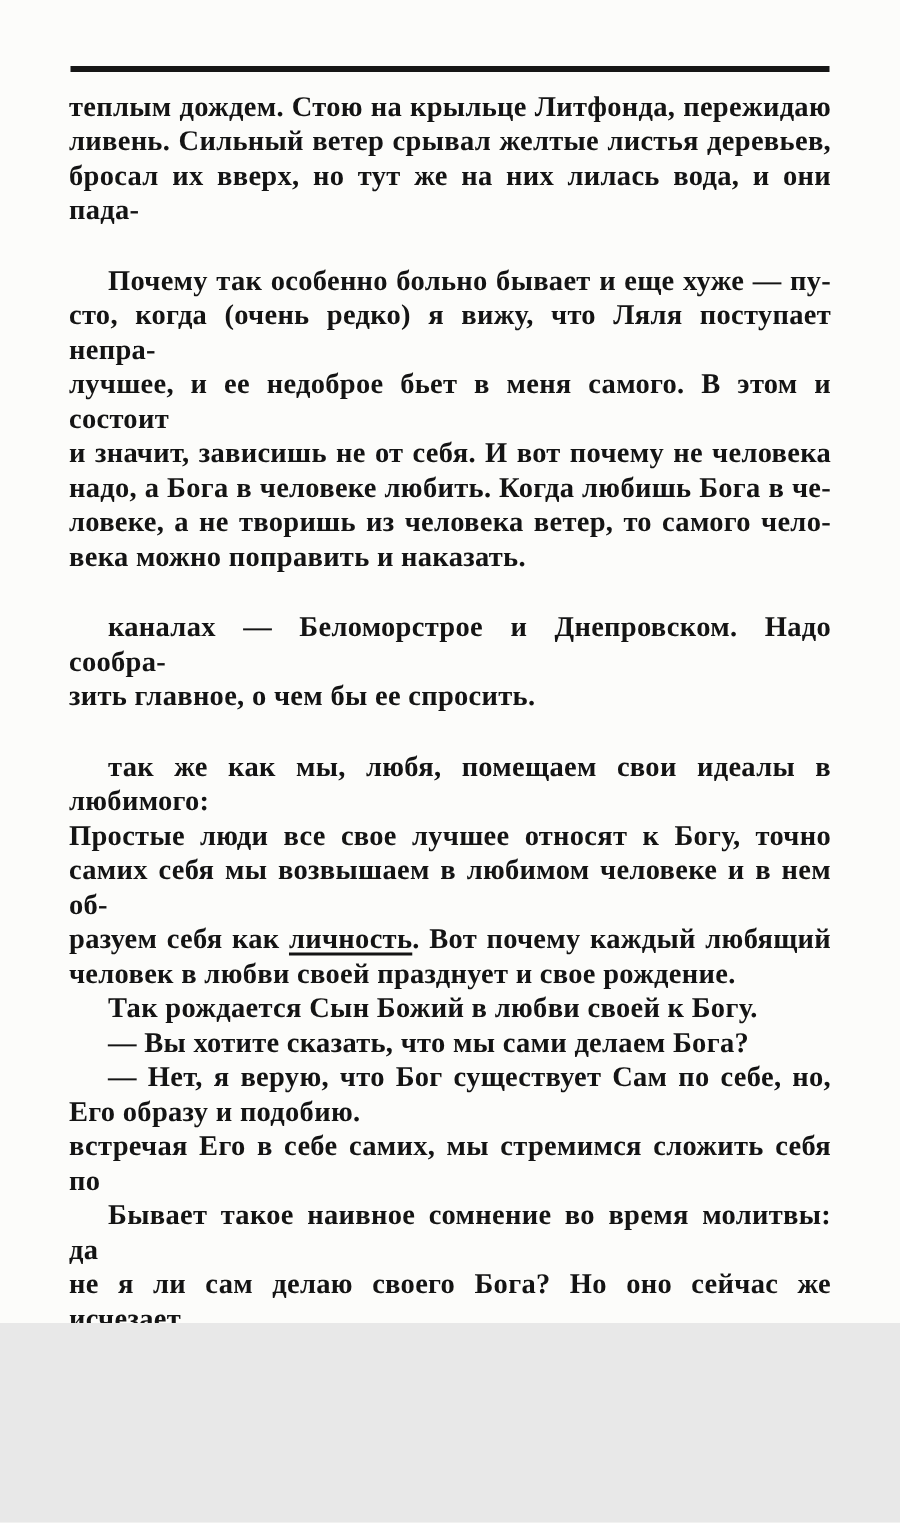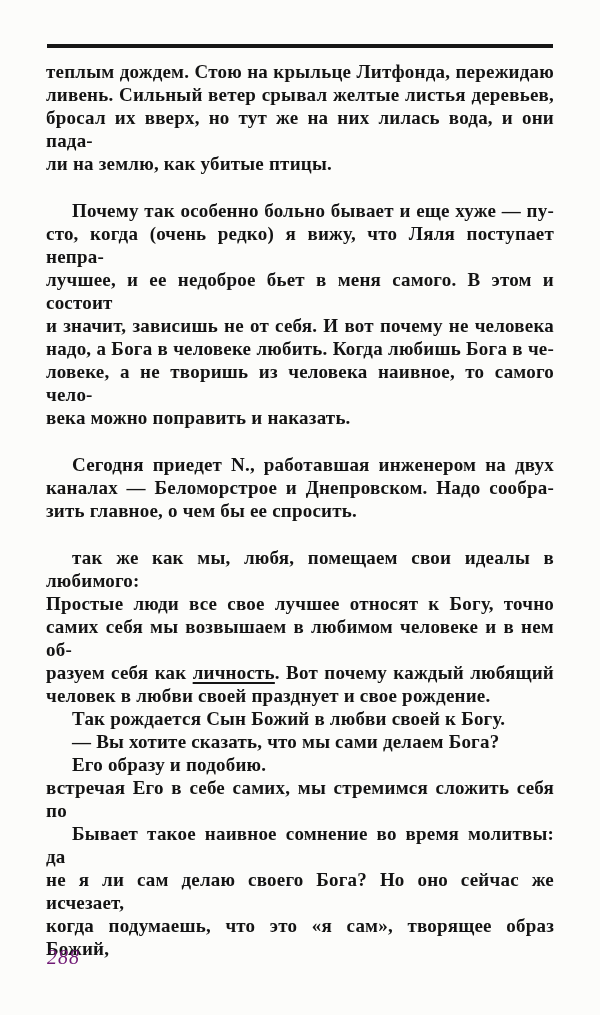"теплым дождем. Стою на крыльце" .page { height: 1015px -> 882px }
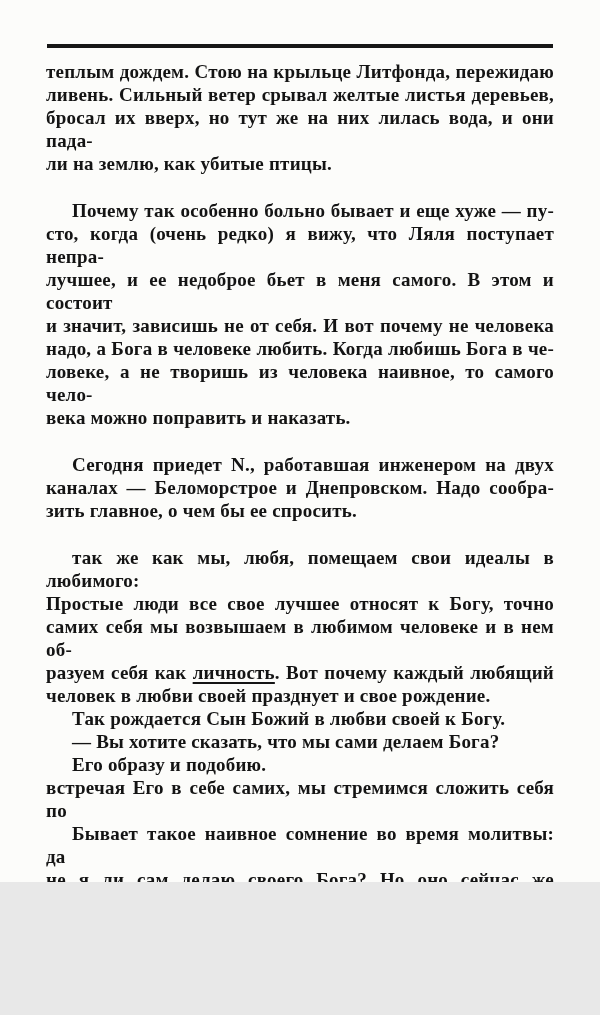"ли на землю, как убитые" div.line { html: <div>ли на землю, как убитые птицы.</div> -> none }
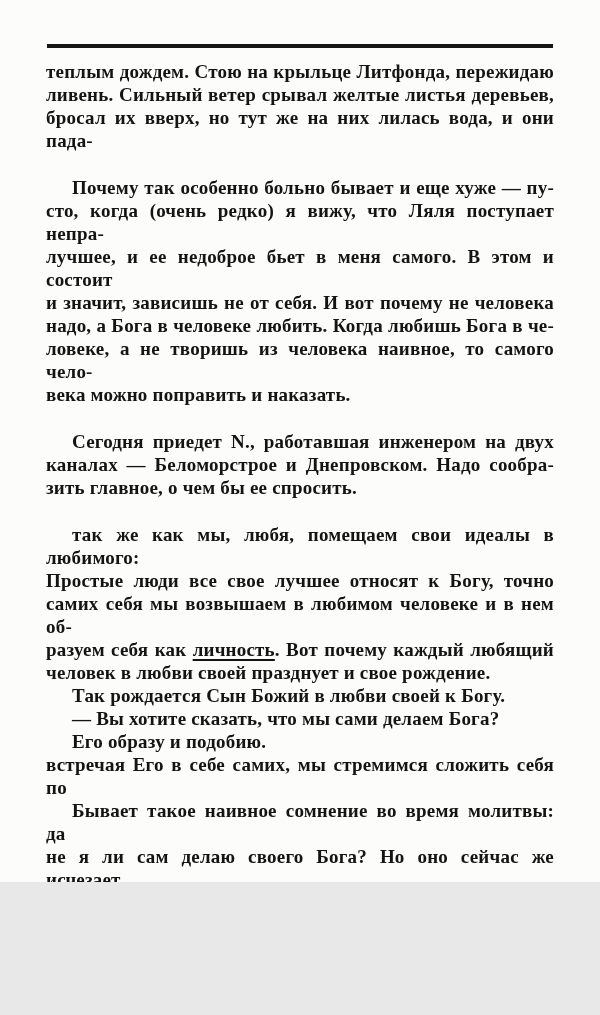"ловеке, а не творишь из" div.line { text: наивное -> ветер }
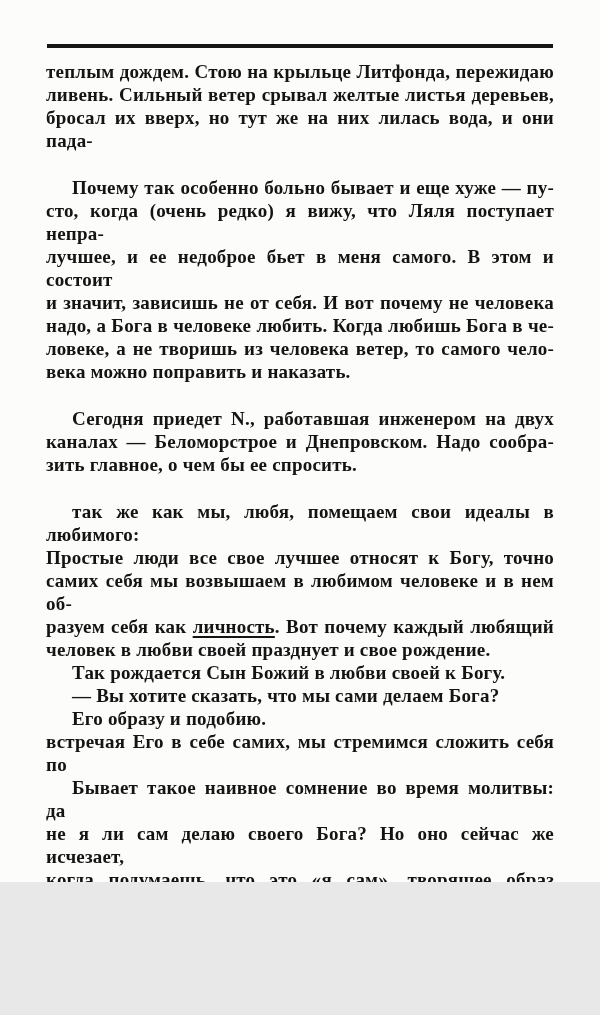"Сегодня приедет N., работавшая инженером" div.line { html: <div>Сегодня приедет N., работавшая инженером на двух</div> -> none }
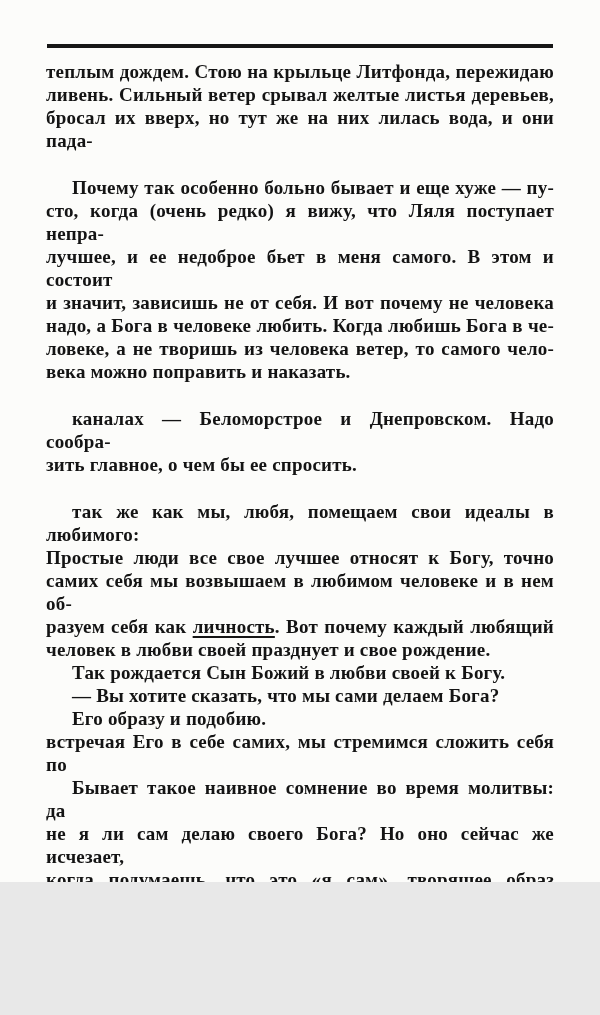"— Нет, я верую, что" div.line { html: none -> <div>— Нет, я верую, что Бог существует Сам по себе, но,</div> }
